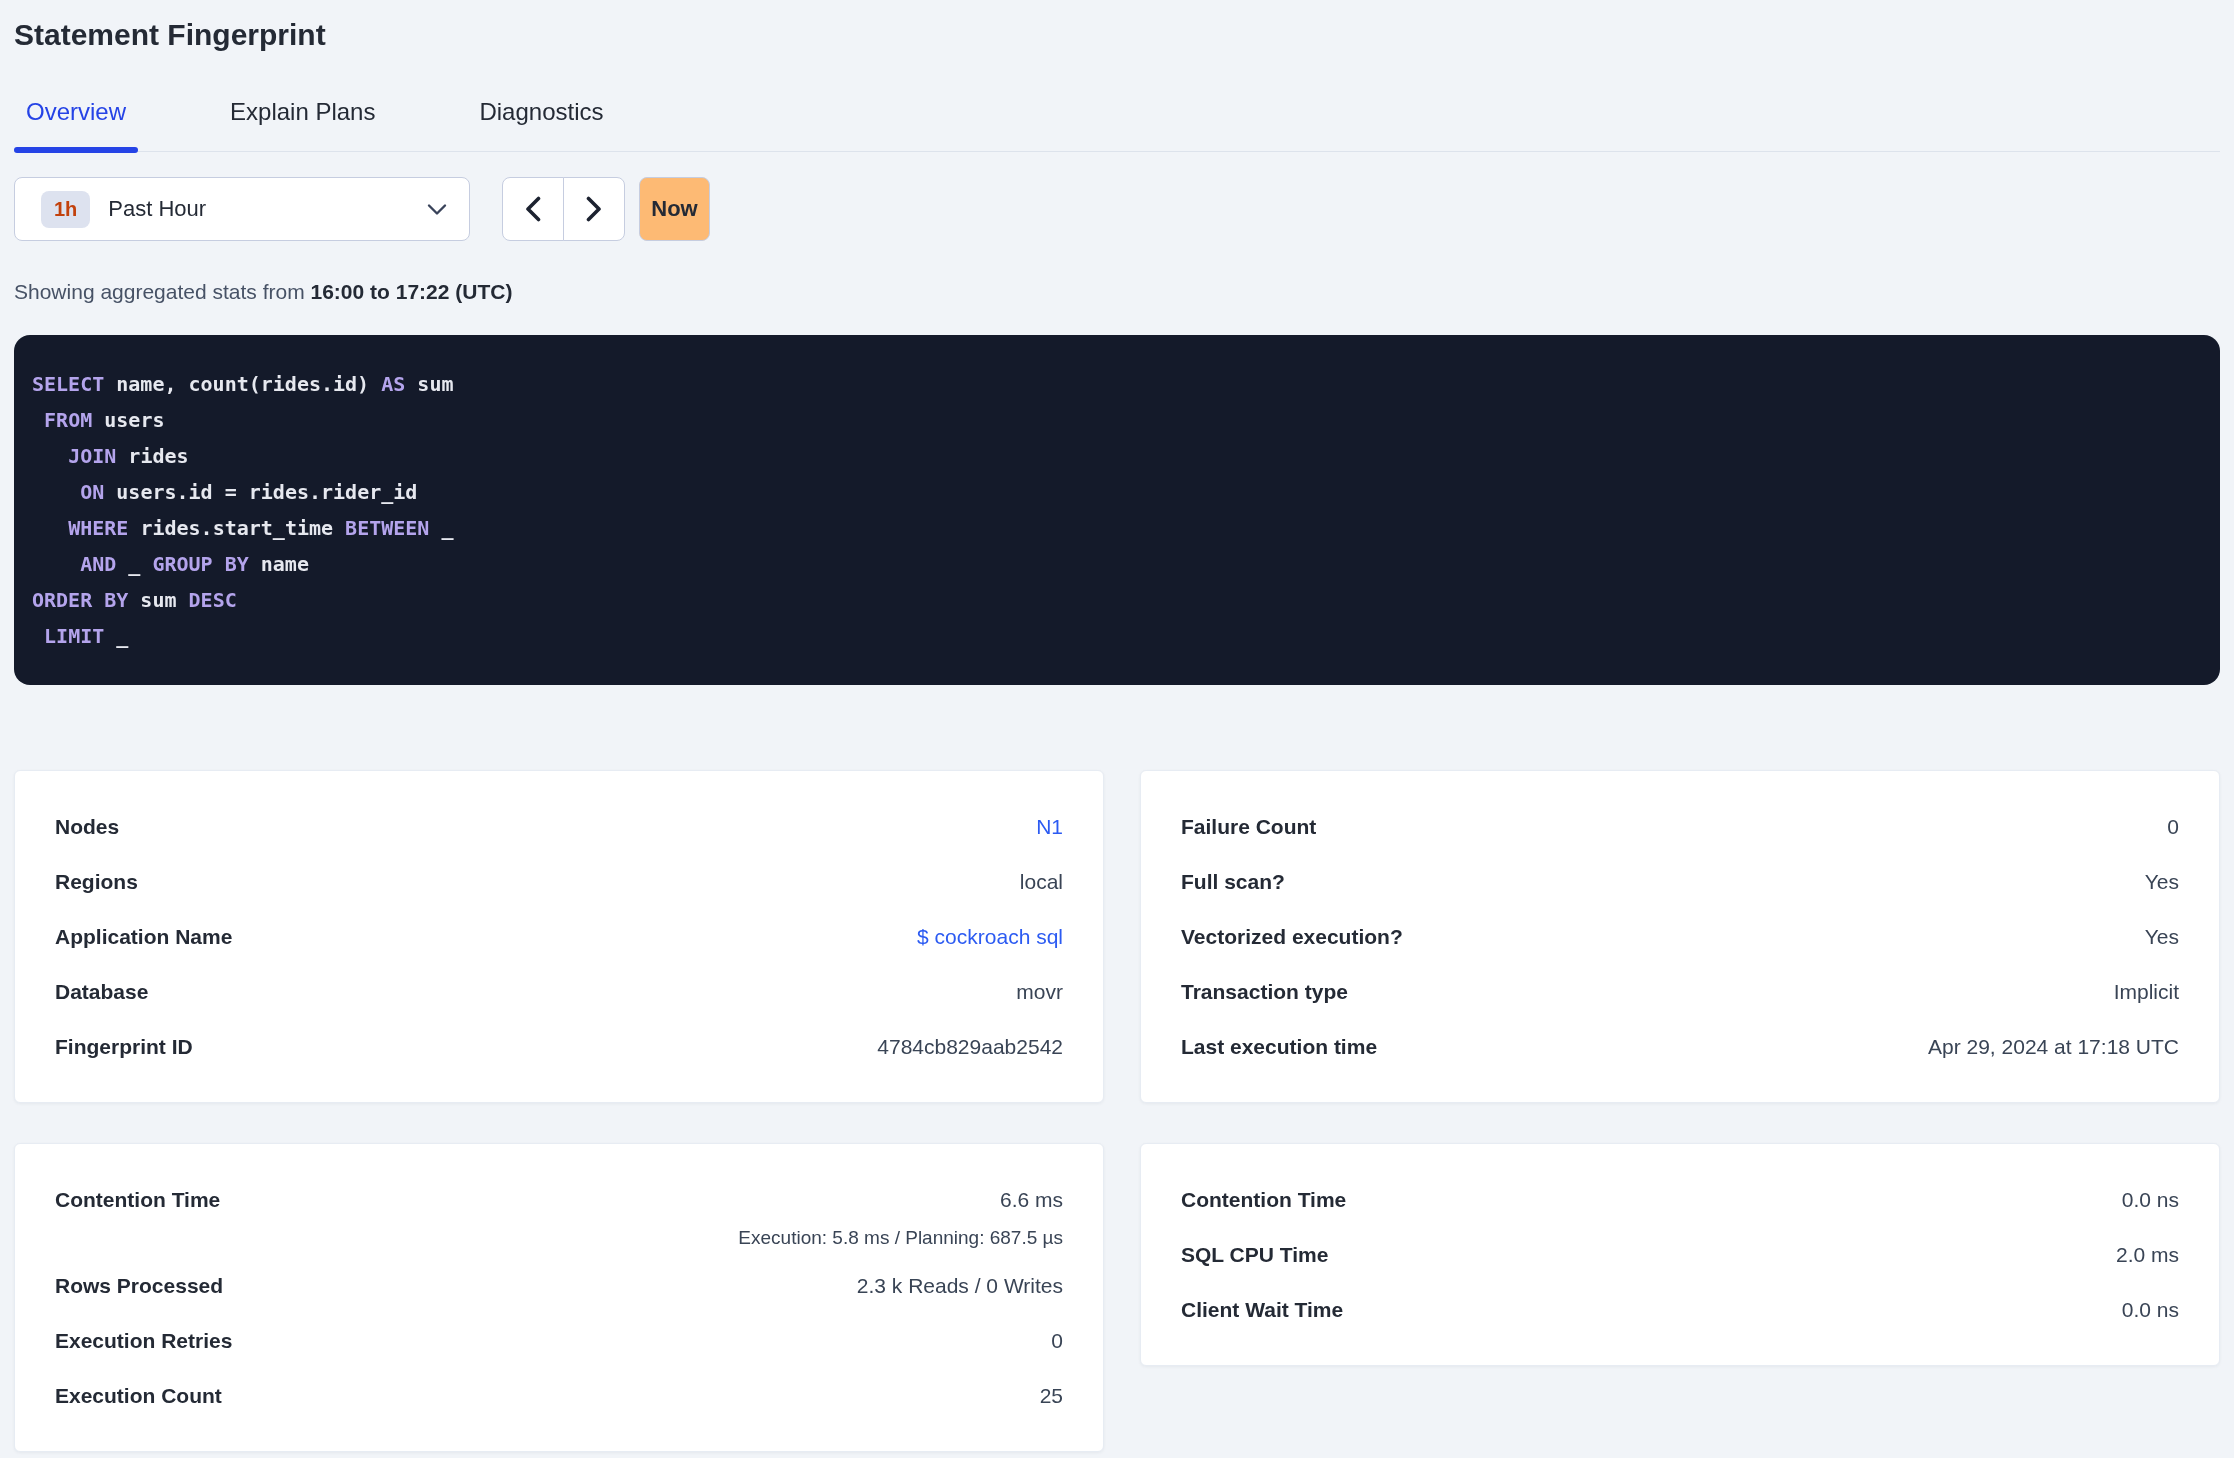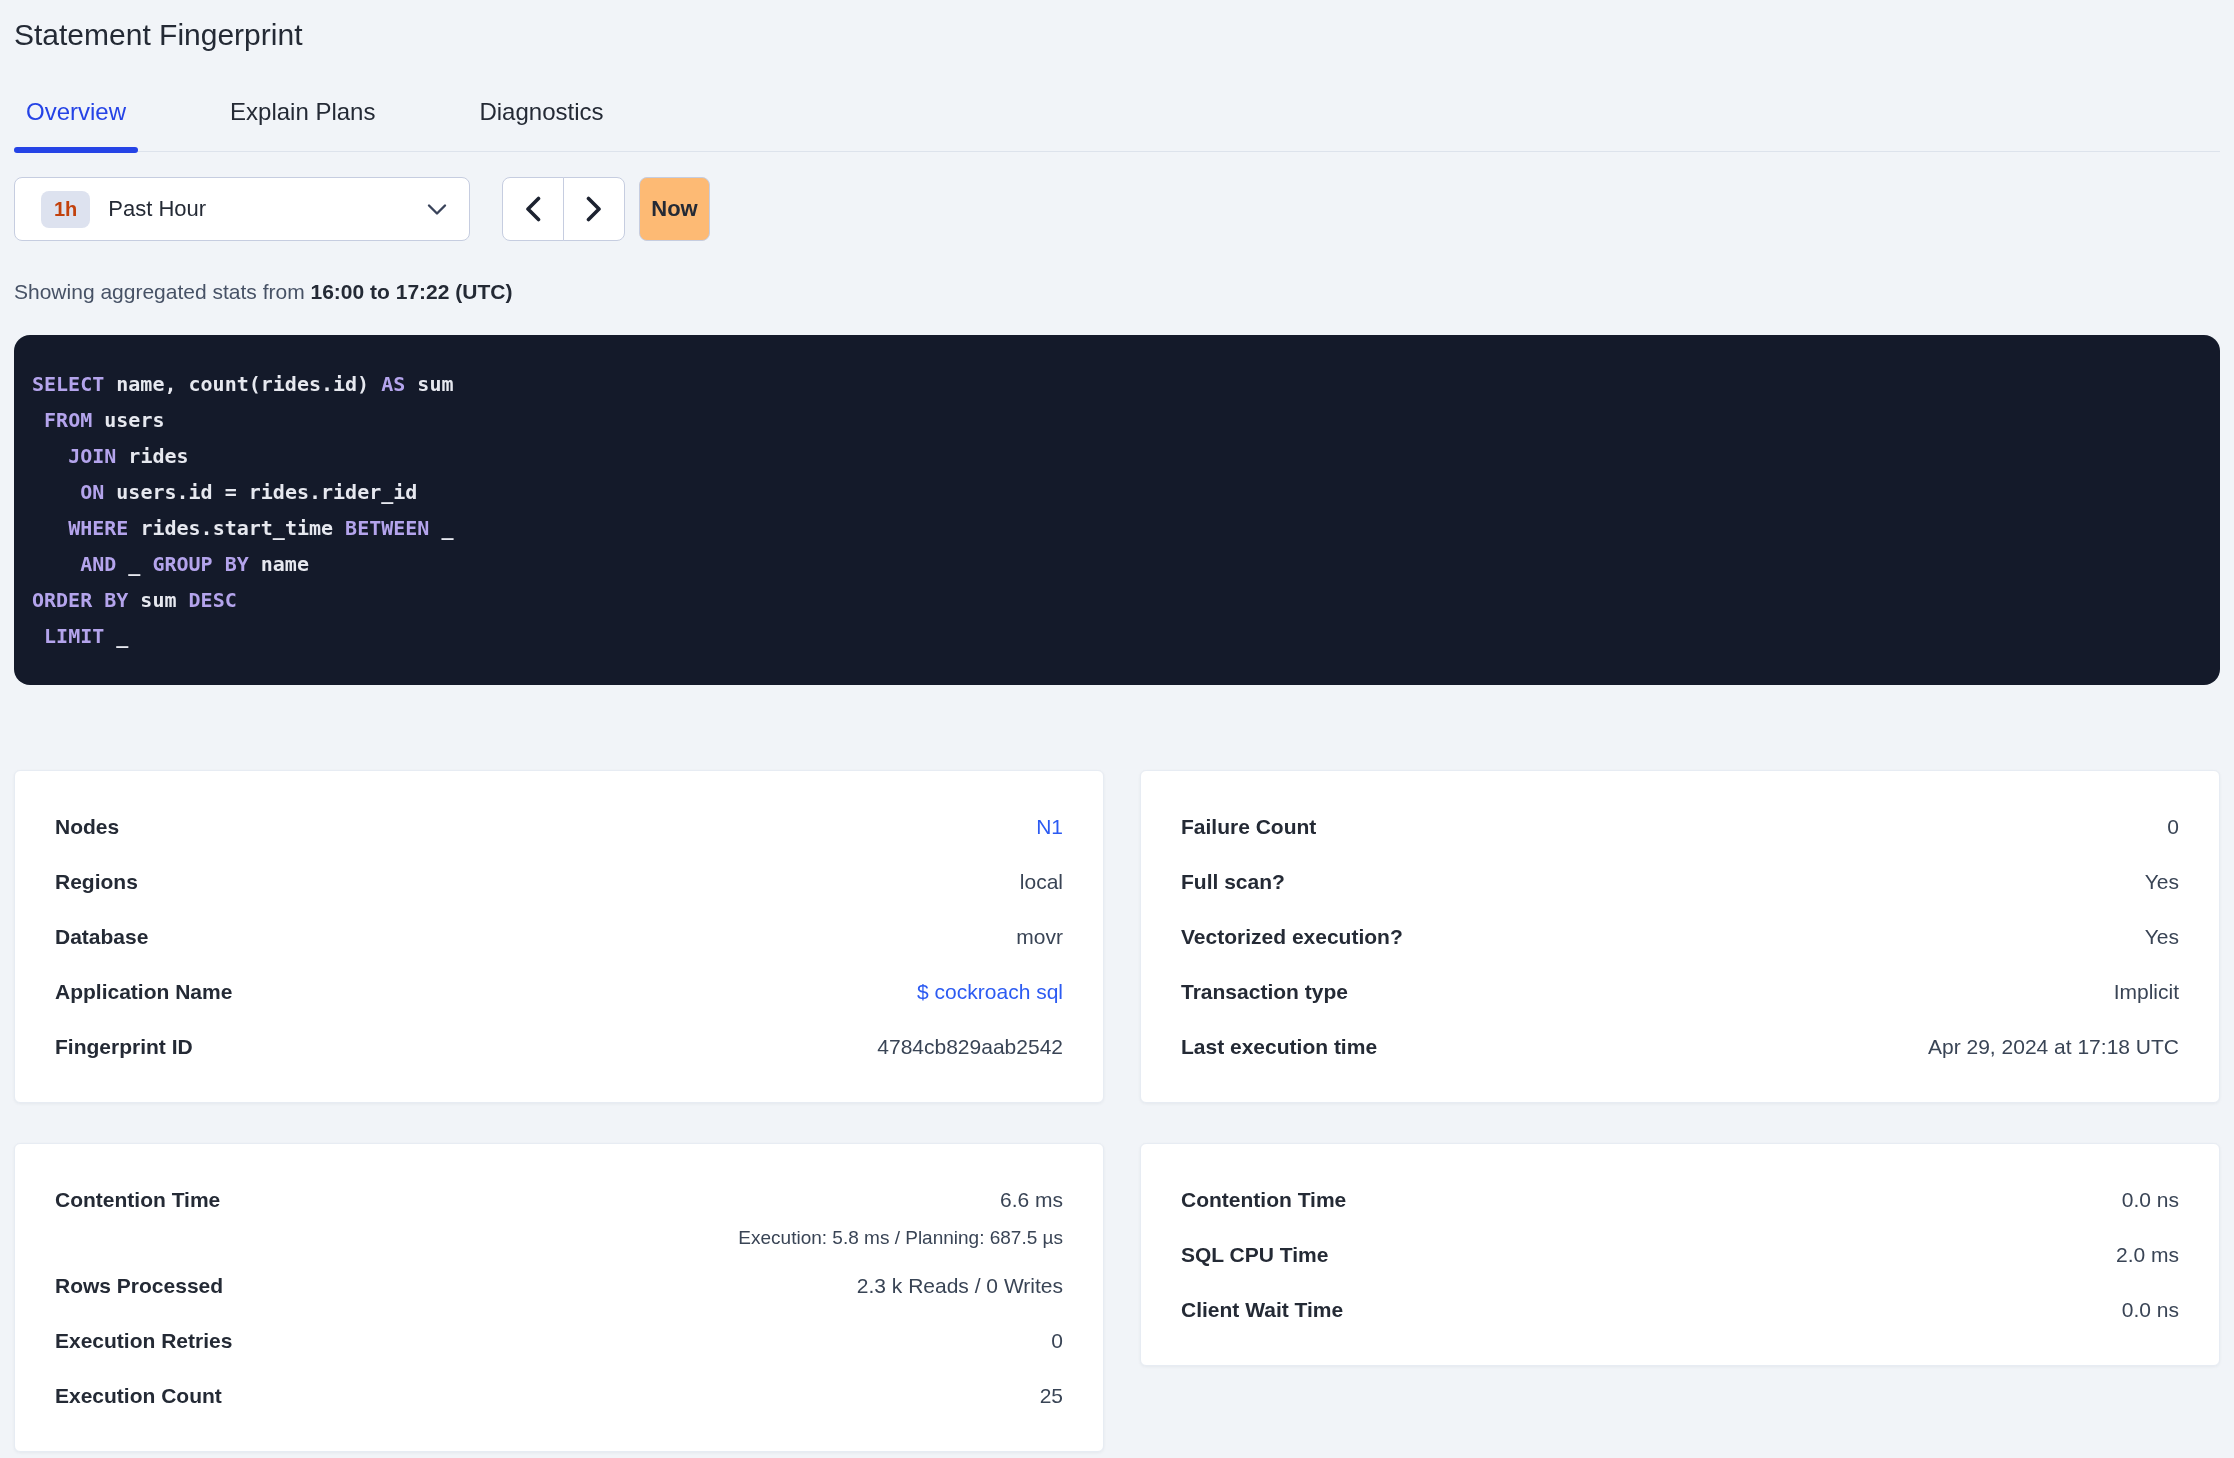"Statement Fingerprint" .page-title { font-weight: 400 -> 700 }
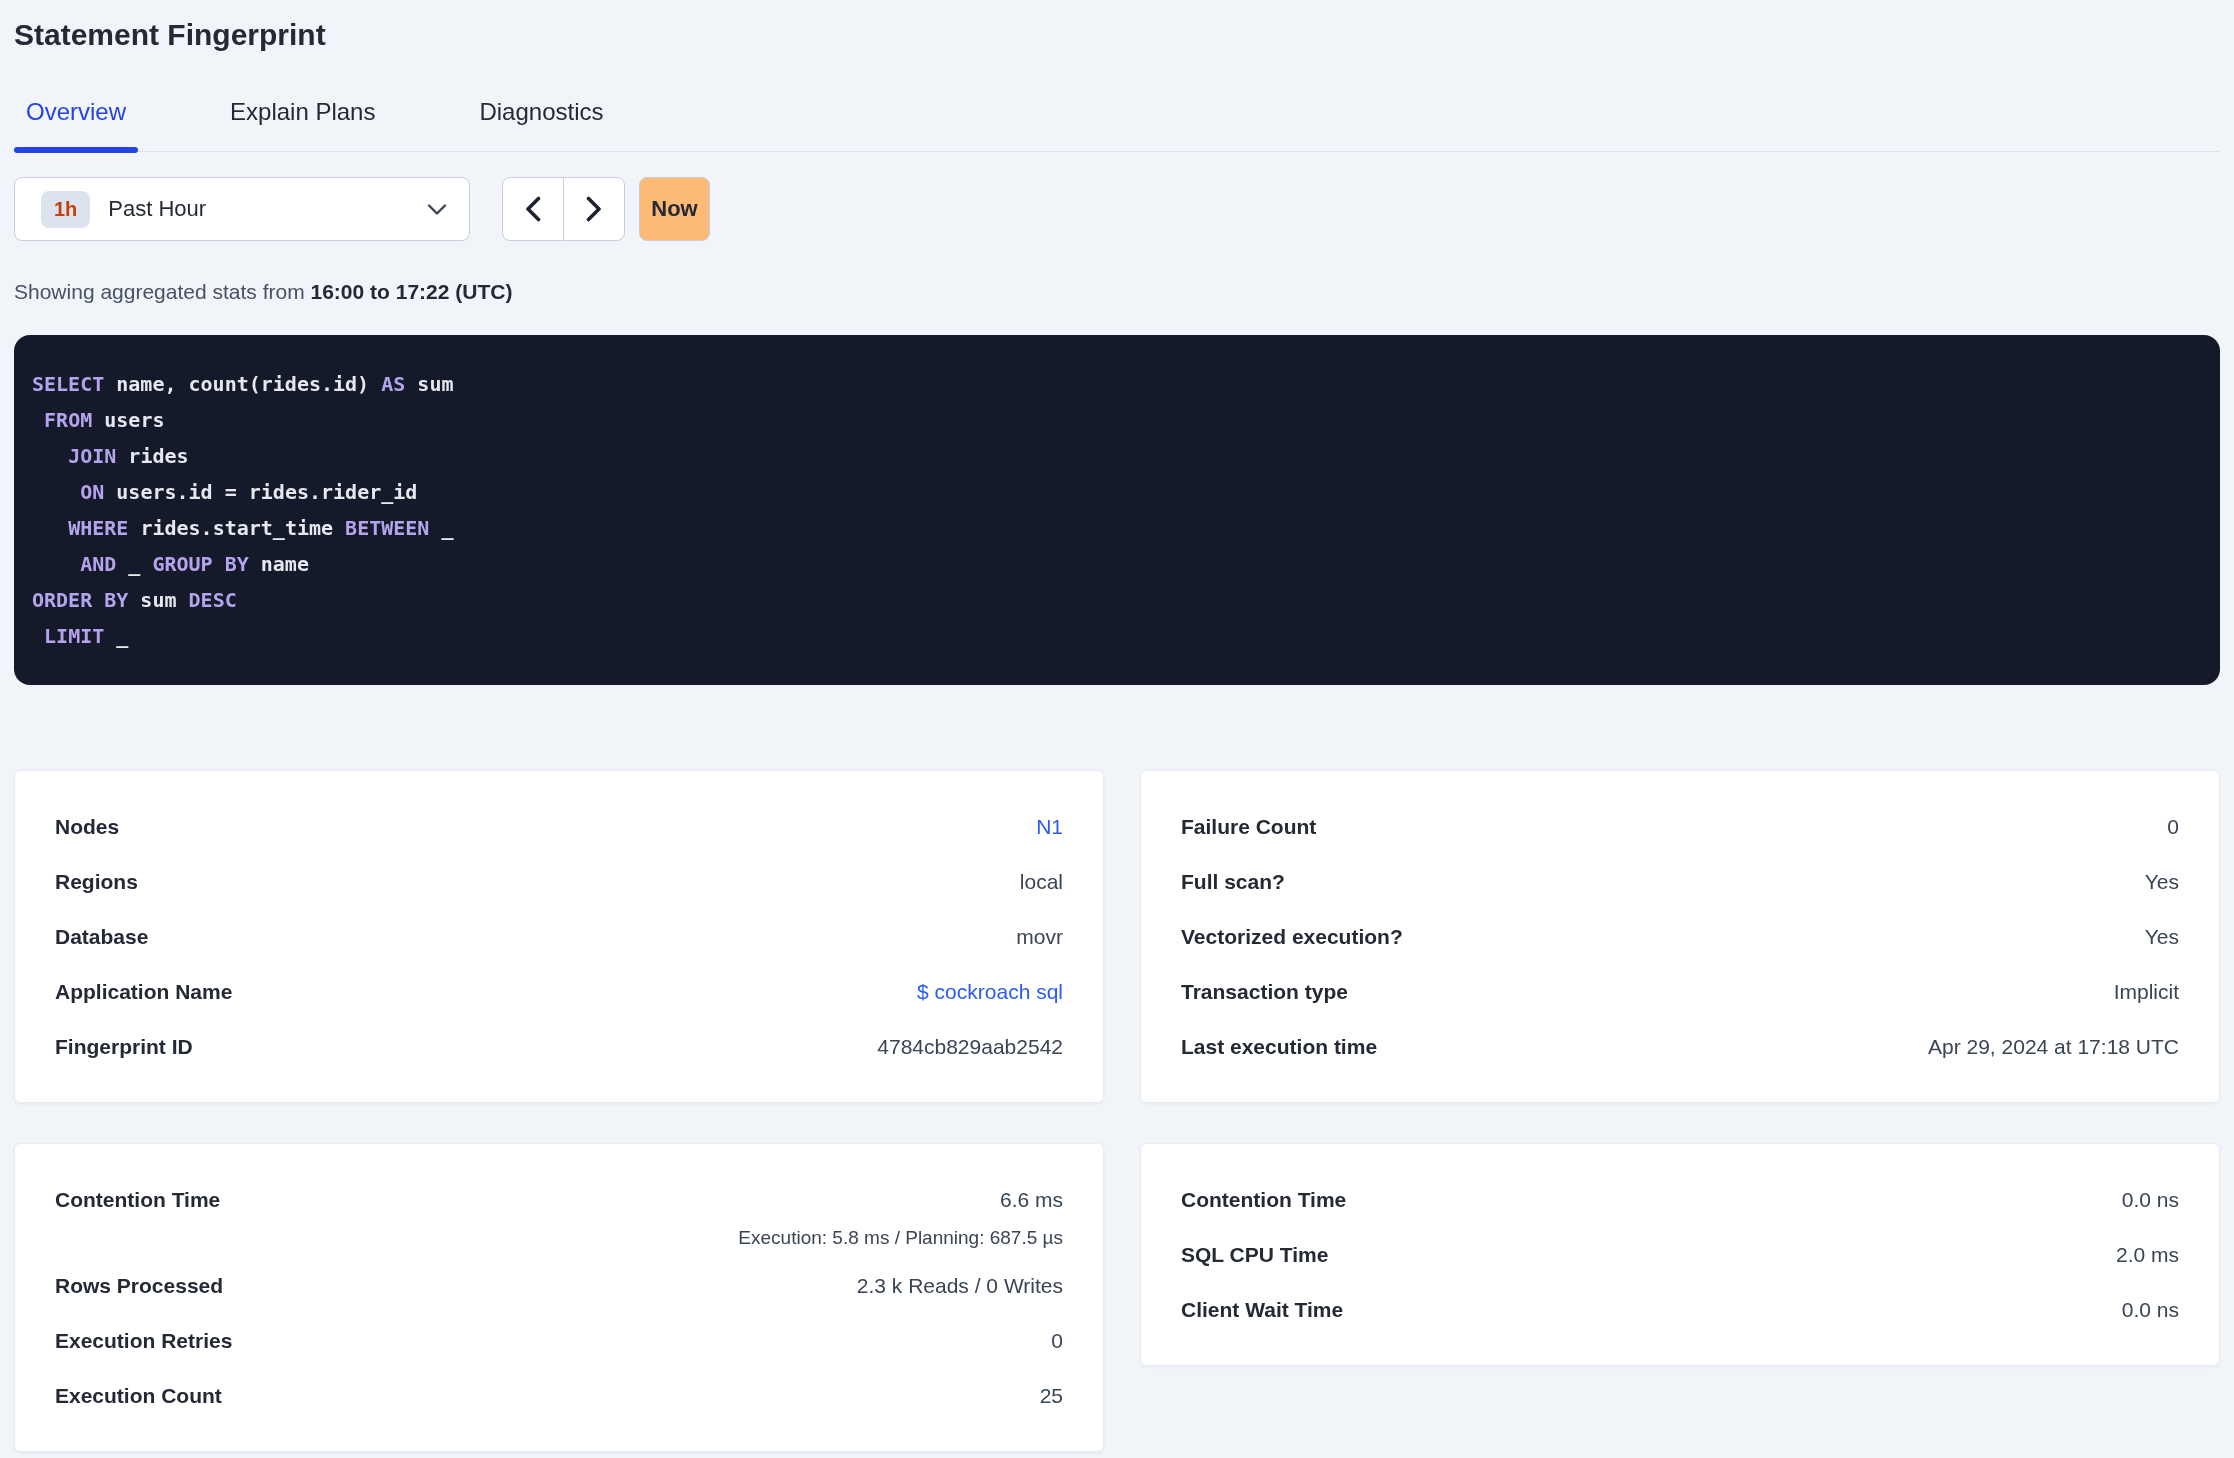"Database" div.info-row { order: before "Application Name" -> after "Application Name" }
